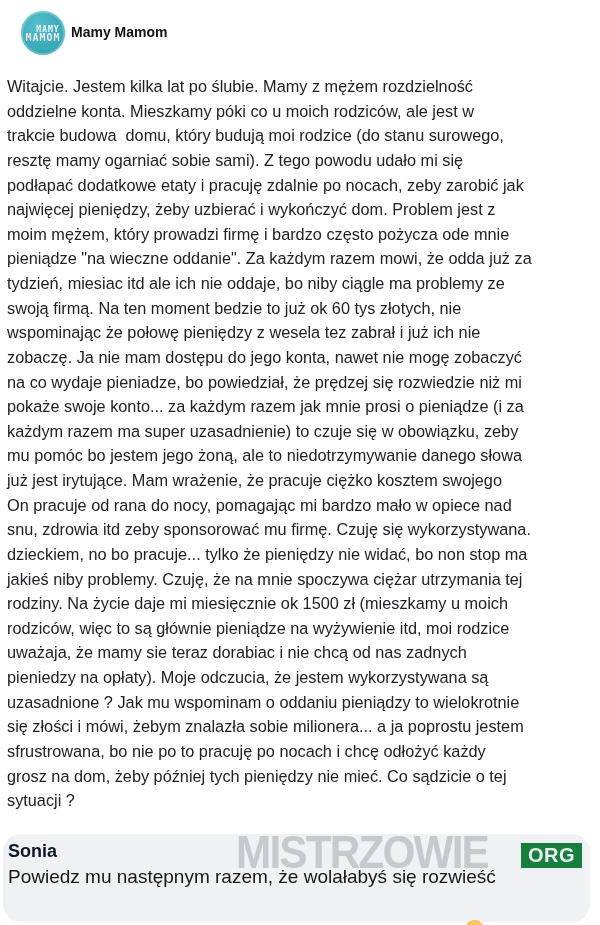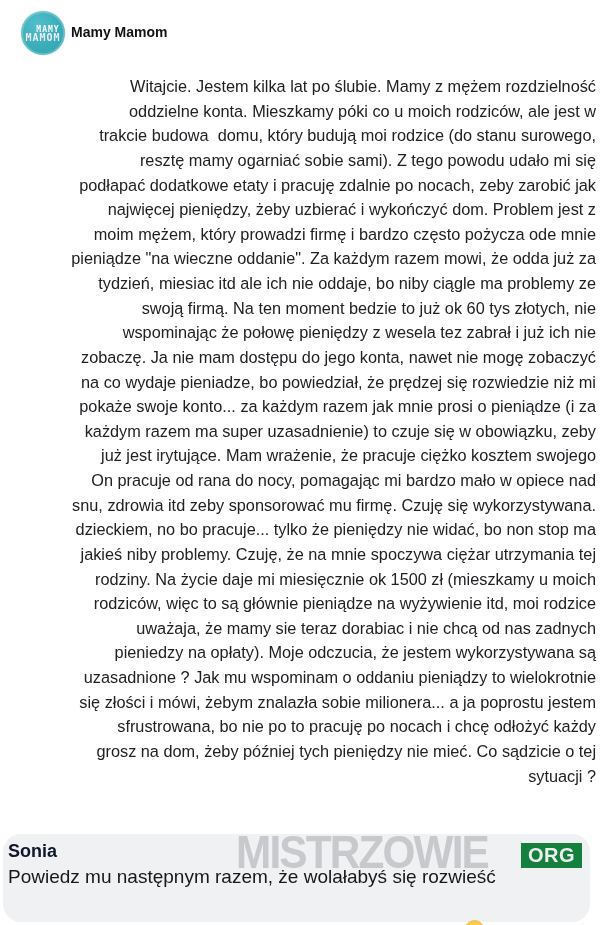"Witajcie. Jestem kilka lat po" .post-text { text-align: right -> none }
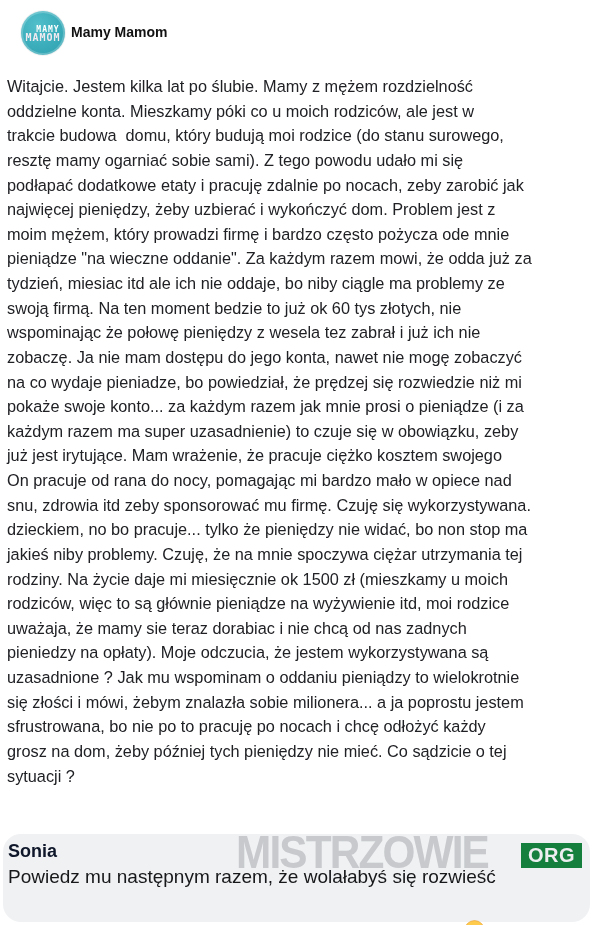"mu pomóc bo jestem jego" div.post-line { html: none -> <div>mu pomóc bo jestem jego żoną, ale to niedotrzymywanie danego słowa</div> }
